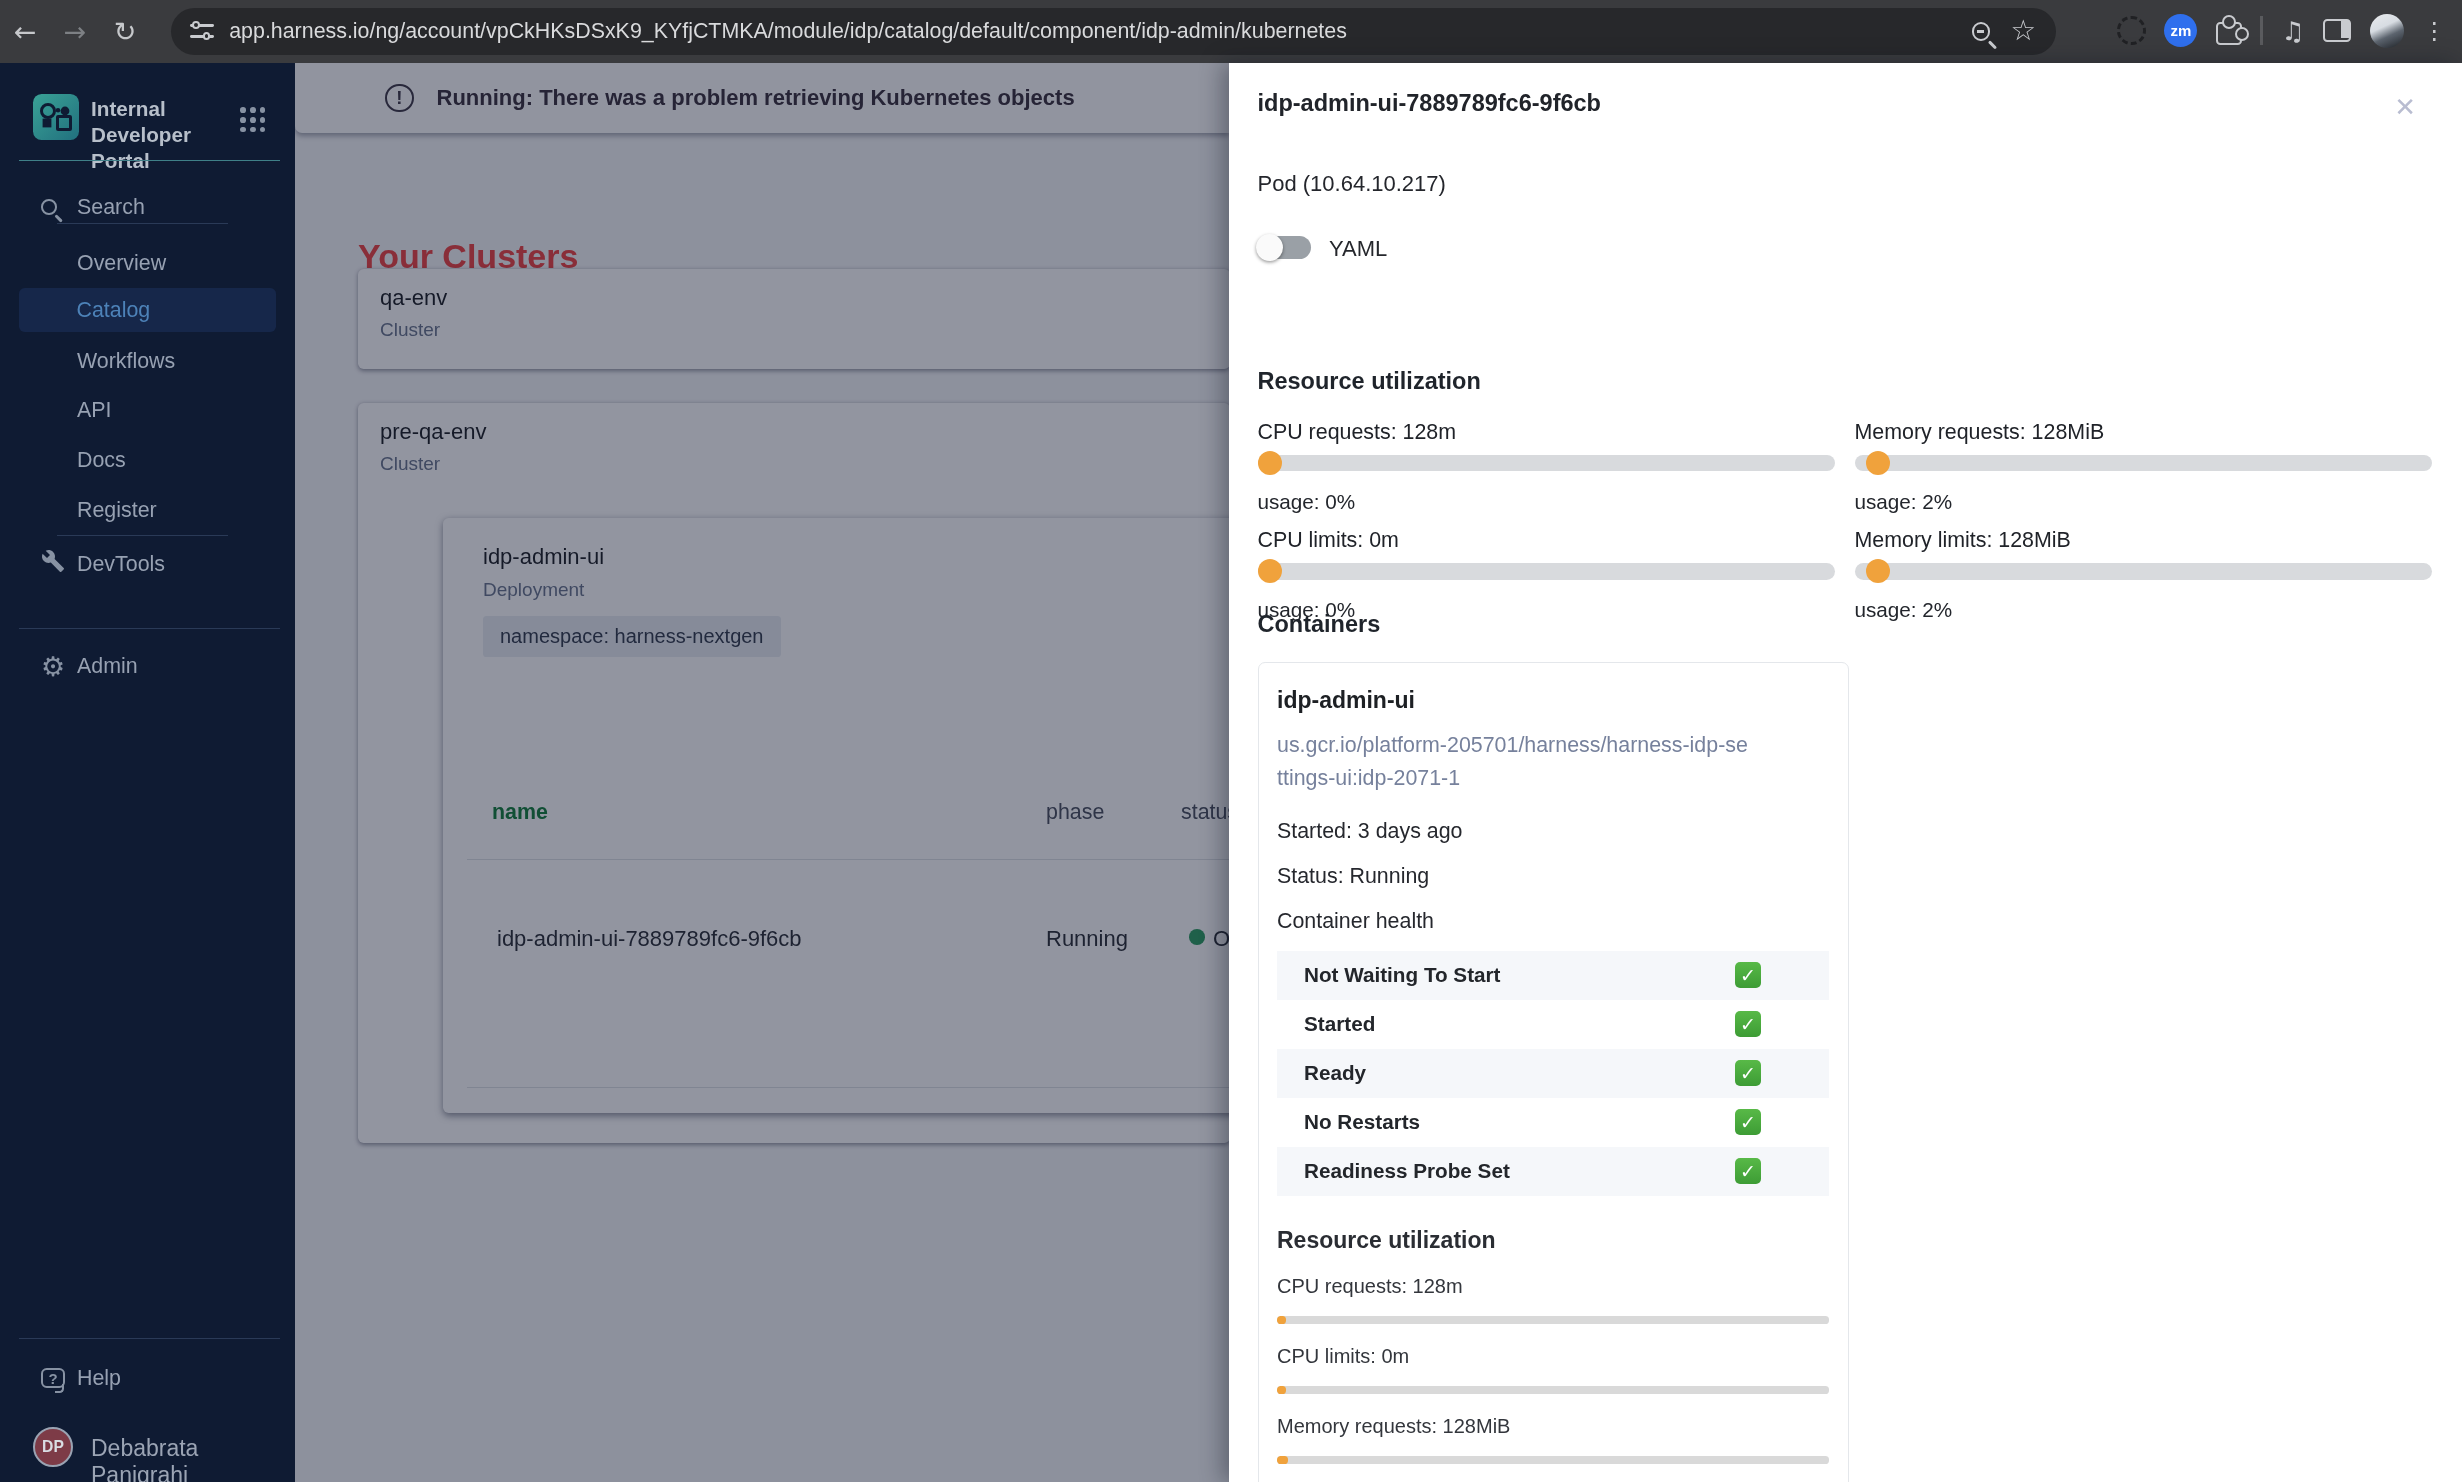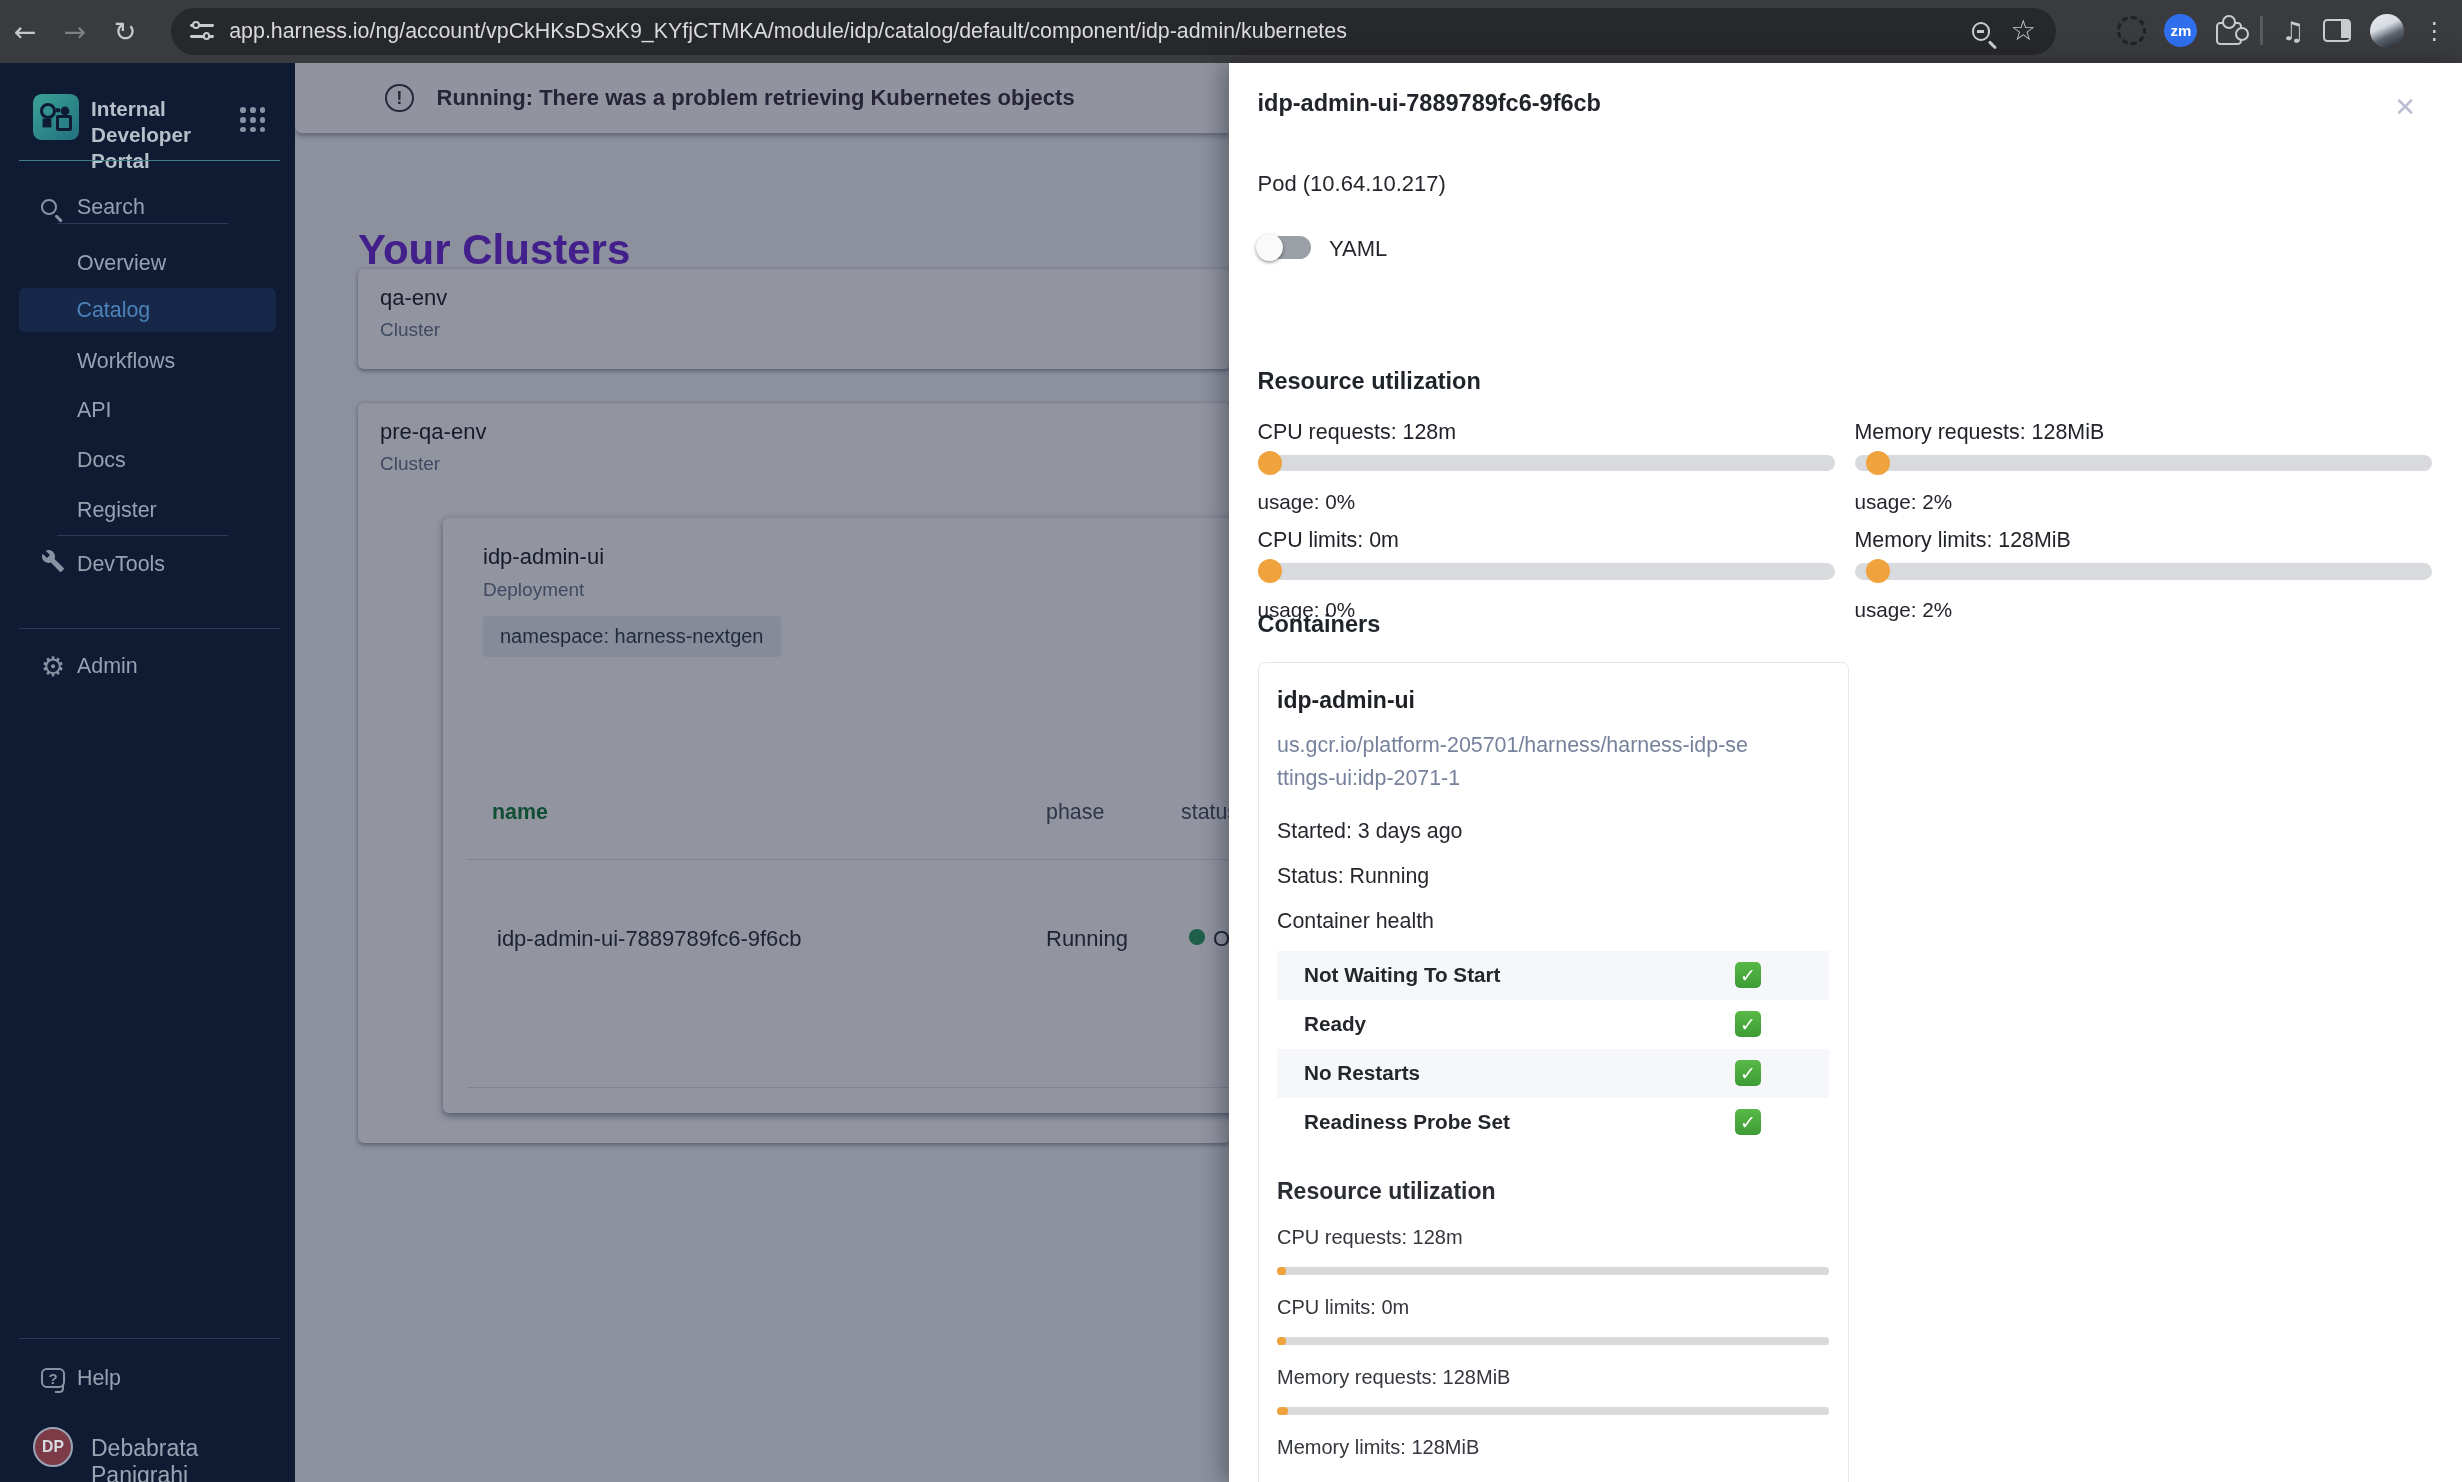"Your Clusters" .h1 { color: #6d28d9 -> #ef4444; font-size: 42px -> 34px; top: 163px -> 174px }
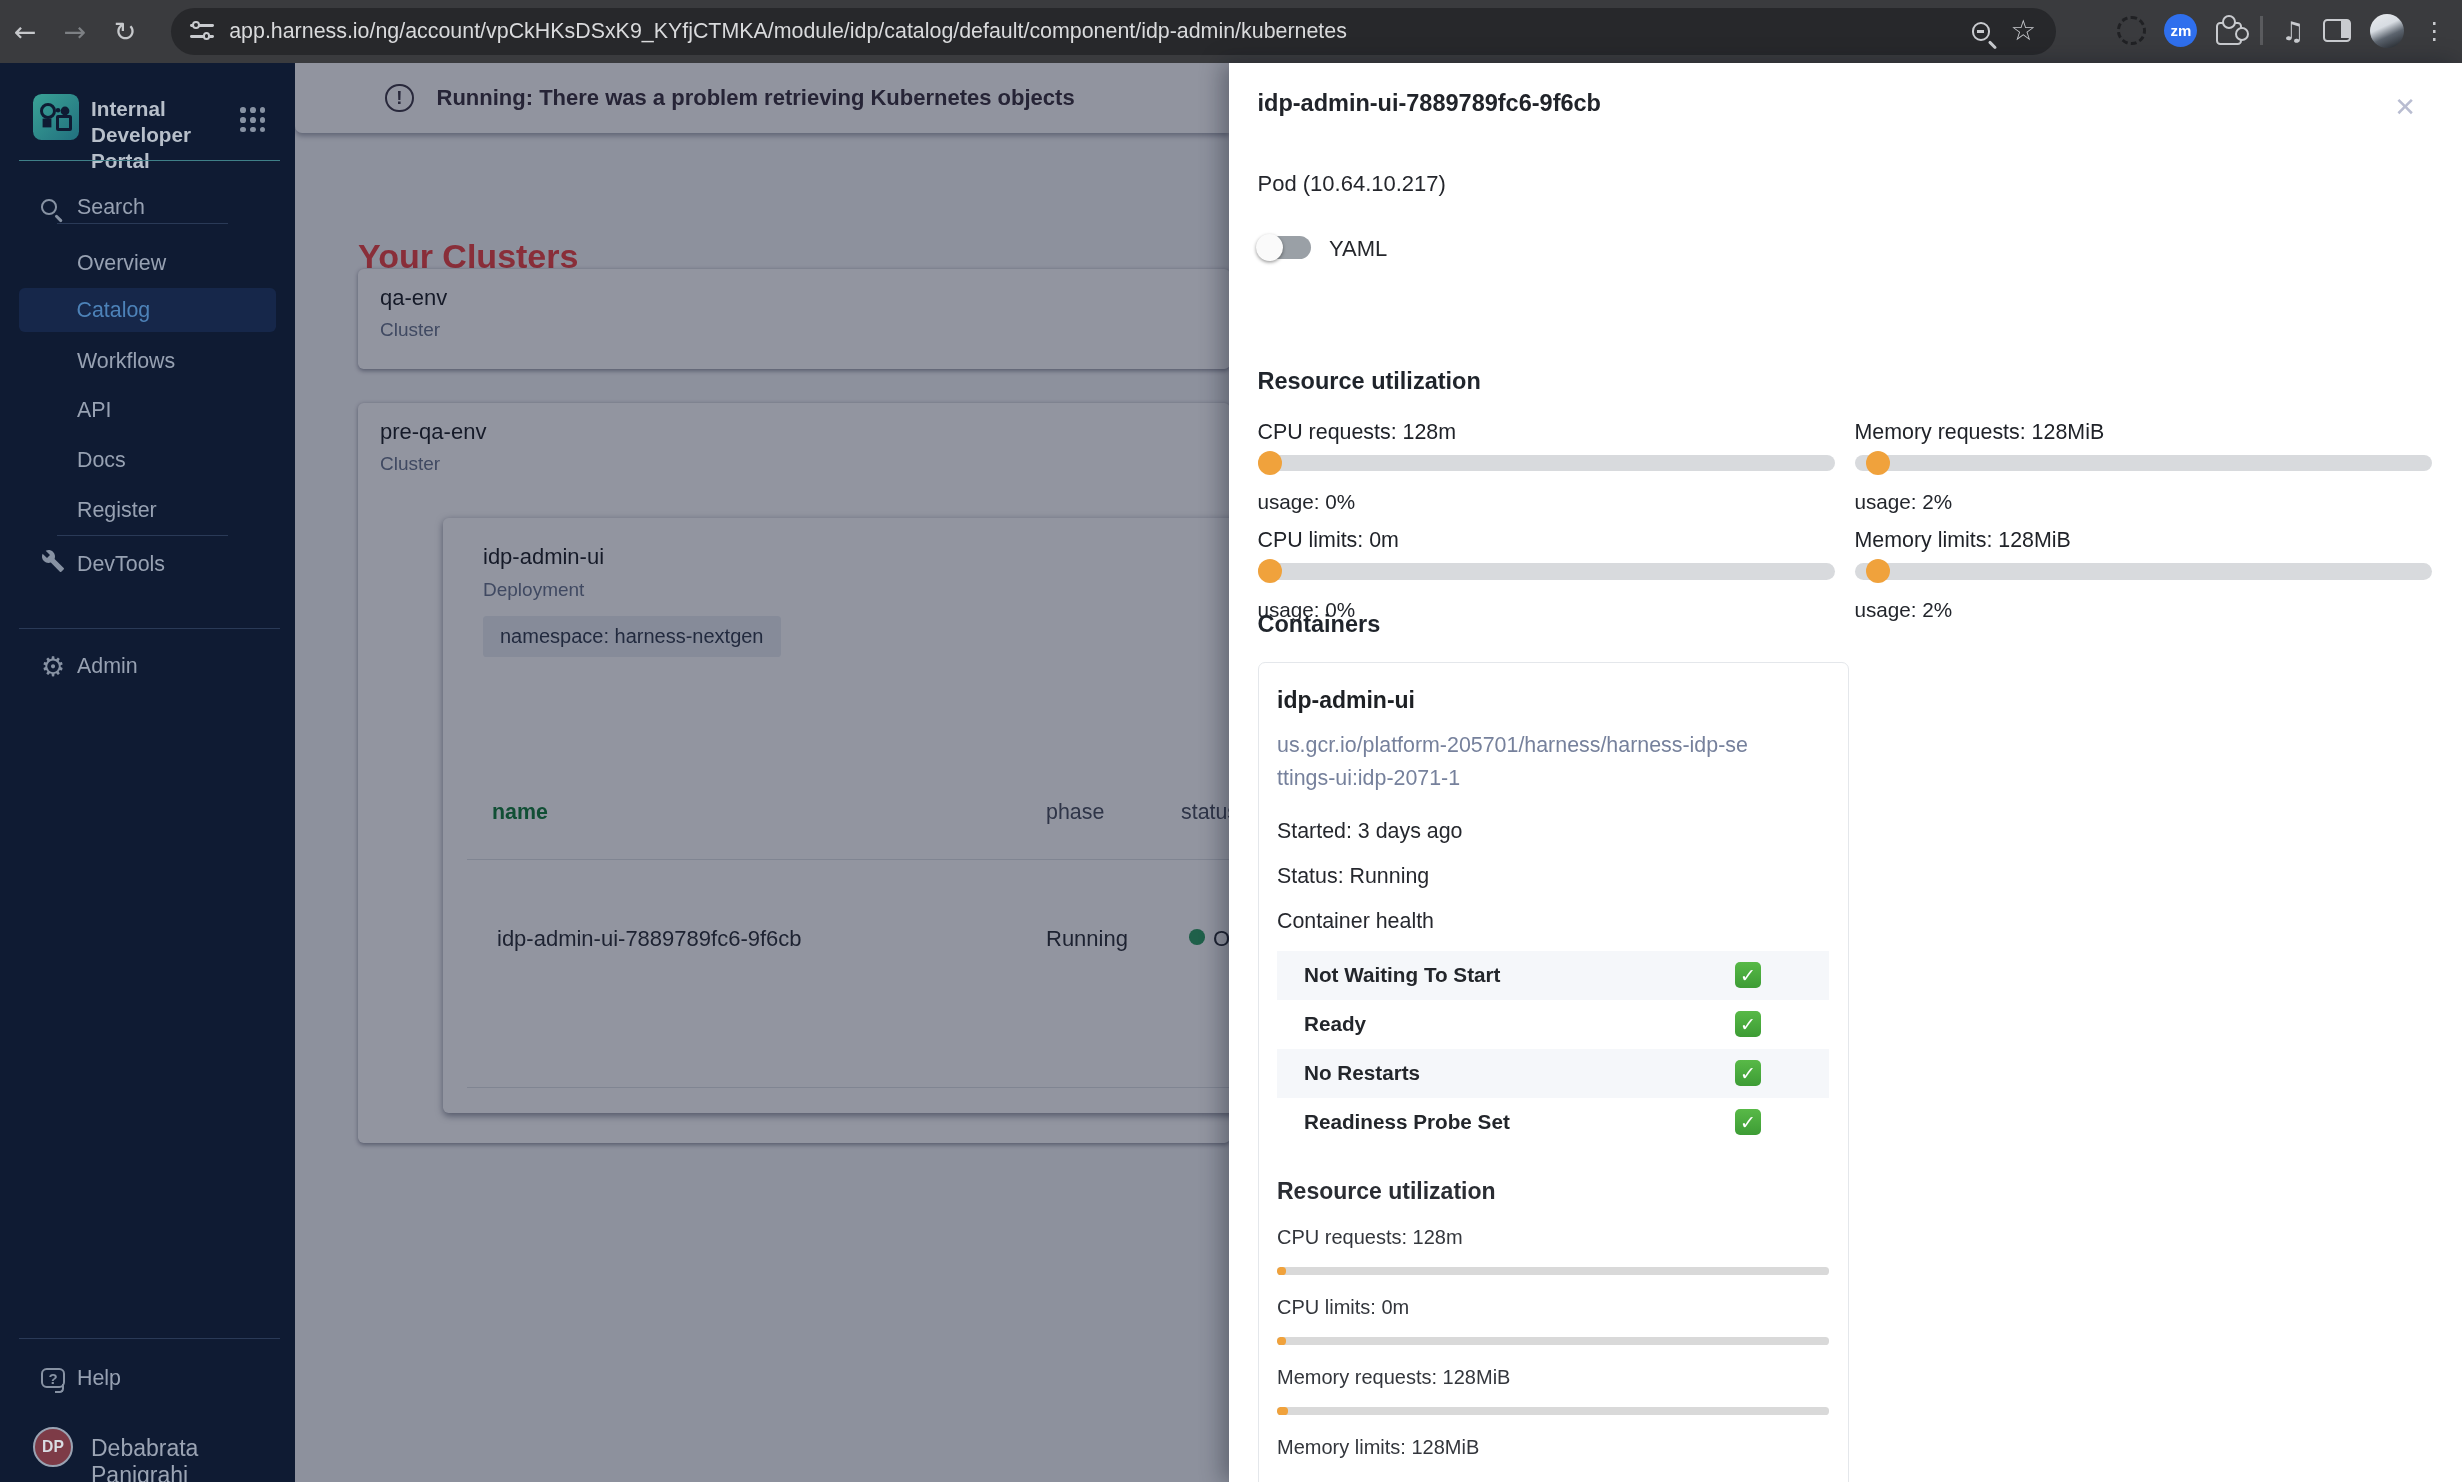"Started" div.check-row { html: none -> <div> <span>Started</span> <span></span> </div> }
